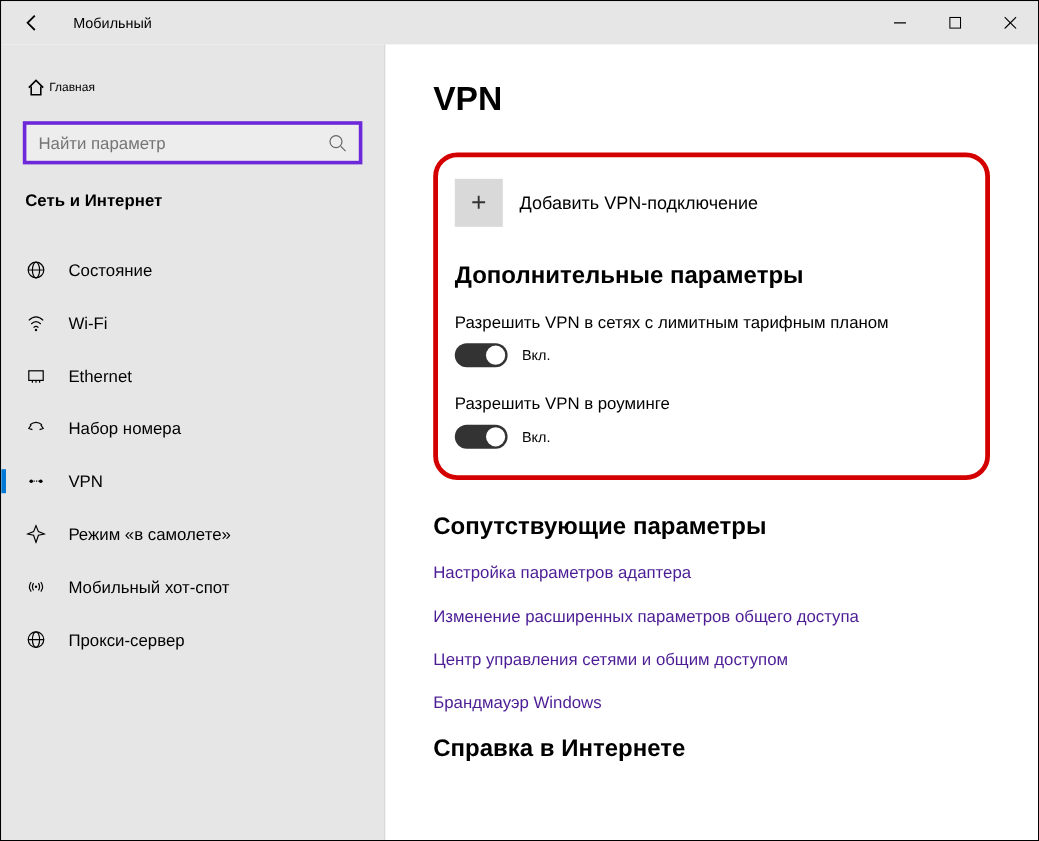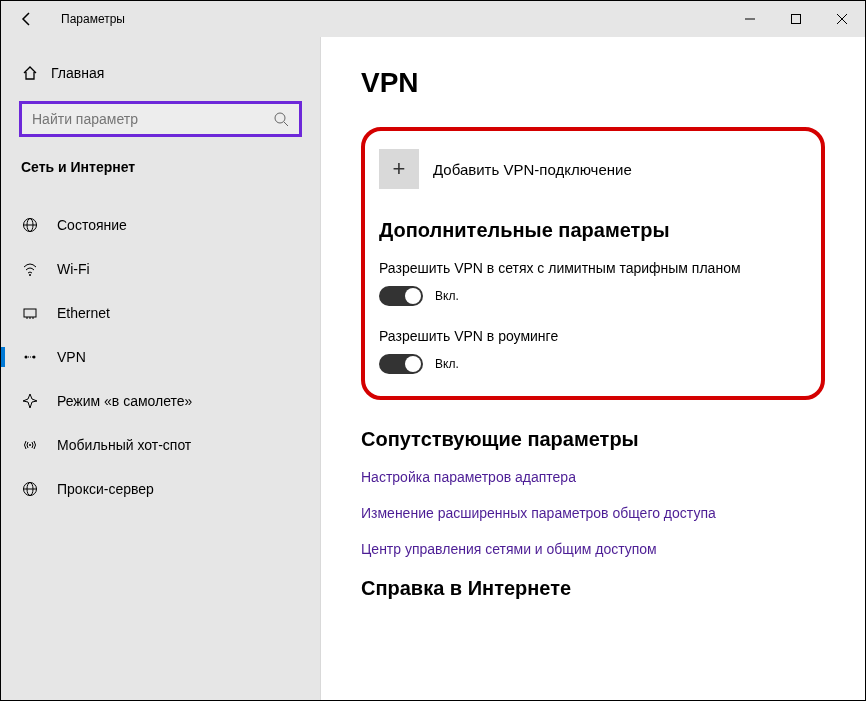"Параметры" div.title-text { text: Параметры -> Мобильный }
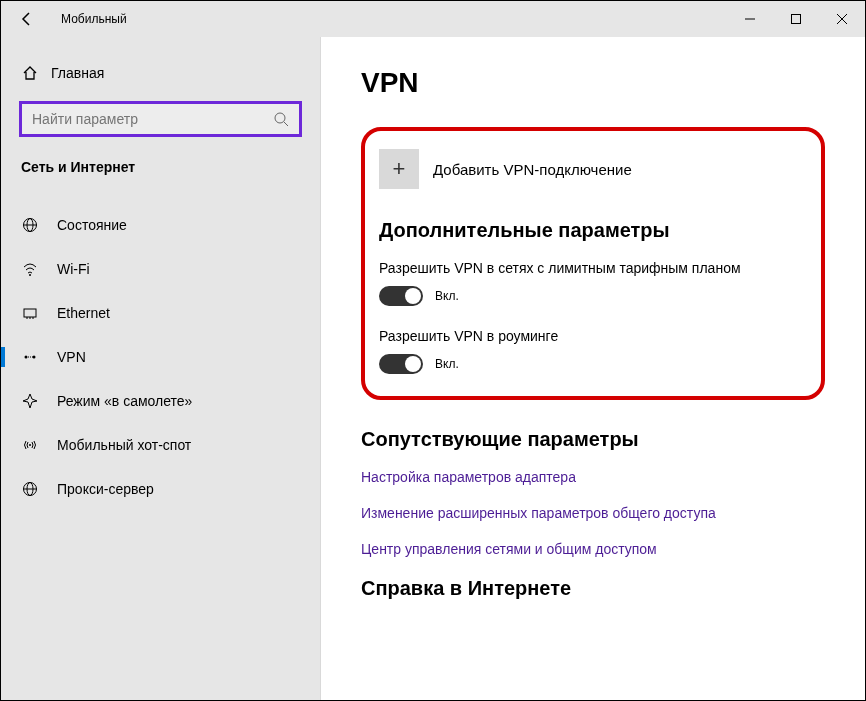"Главная" .home-row { font-size: 14px -> 10px; gap: 12px -> 2px }
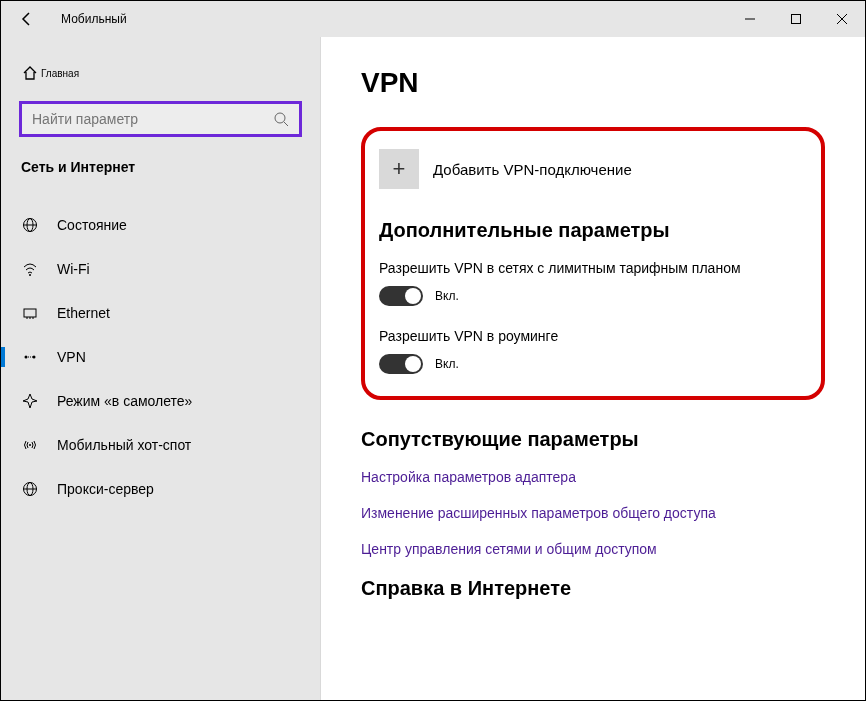"Набор номера" div.nav-item { html: none -> <div> <span> <svg> <path></path> </svg> </span> <span>Набор номера</span> </div> }
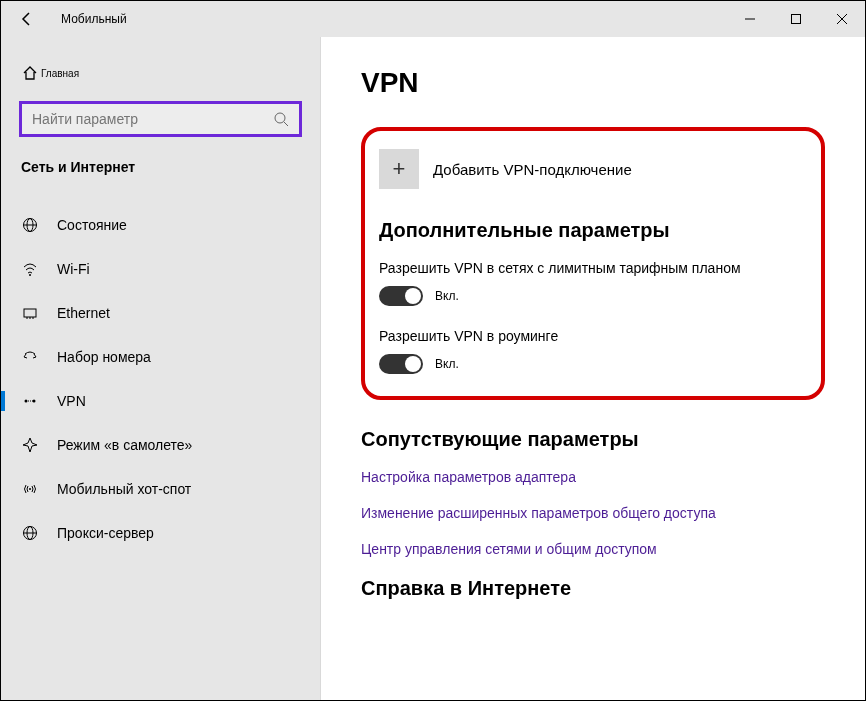"Брандмауэр Windows" a.related-link { html: none -> <a>Брандмауэр Windows</a> }
